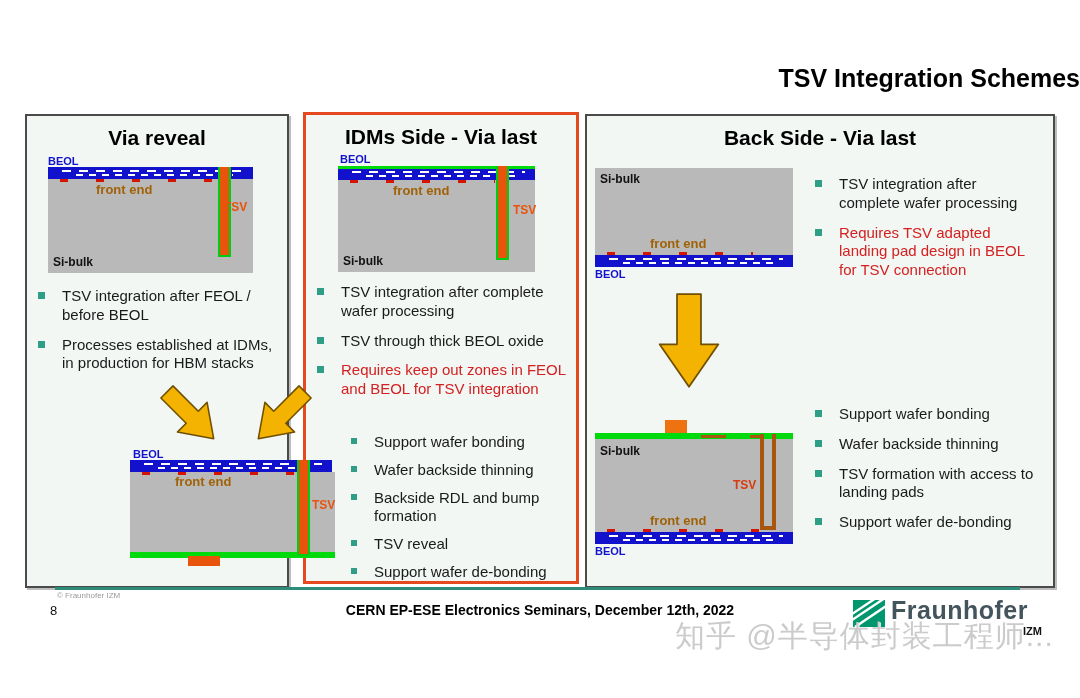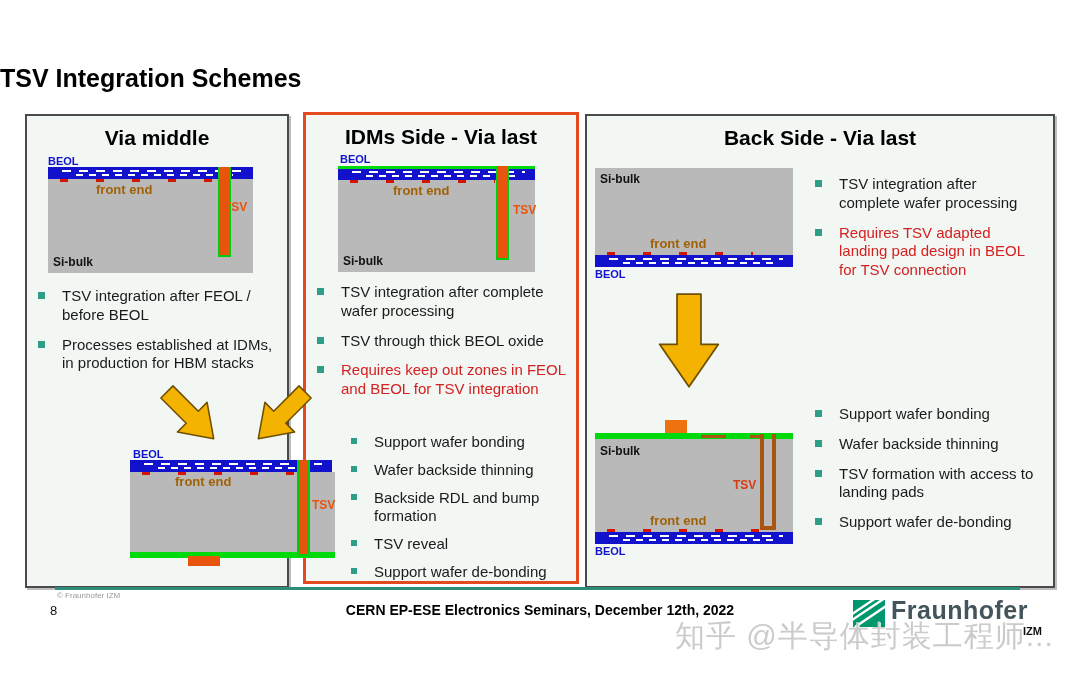"TSV Integration Schemes" .slide-title { text-align: left -> right }
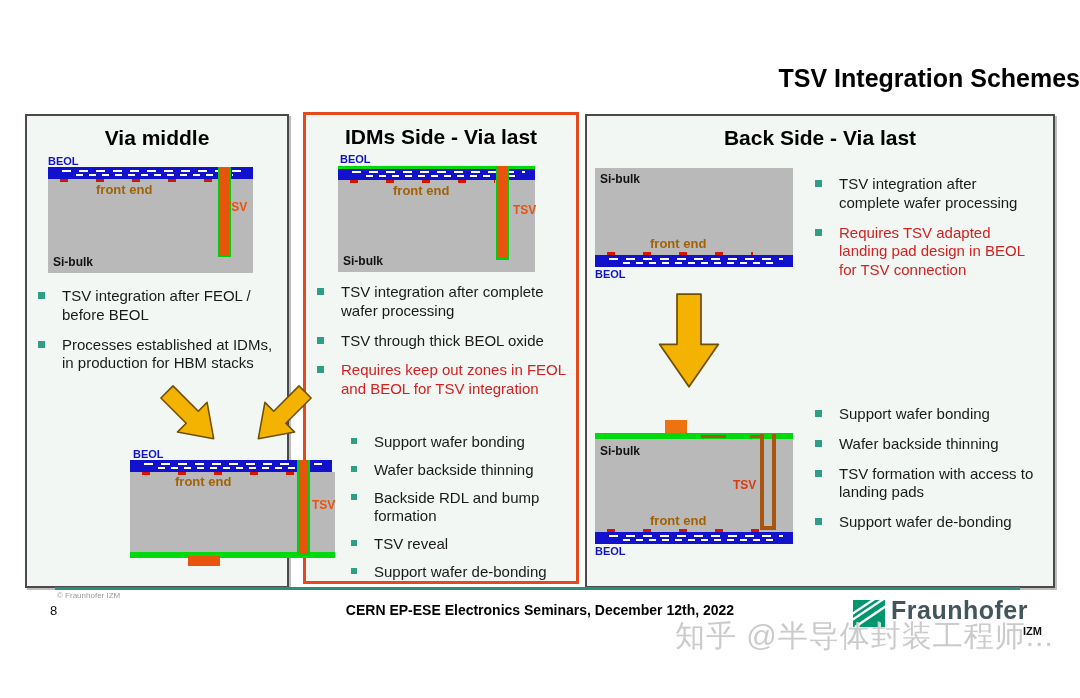"Via middle" h2 { text: middle -> reveal }
